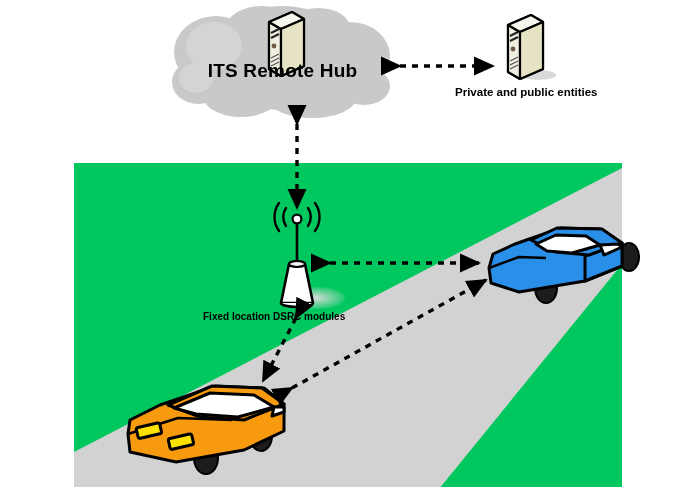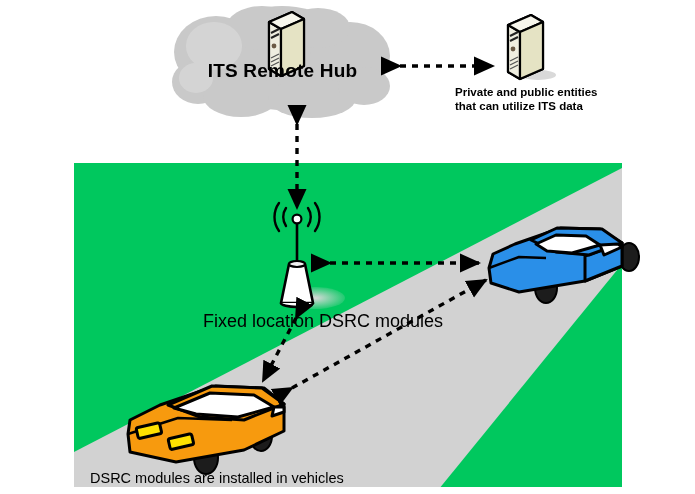"that can utilize ITS data" span { html: <span>that can utilize ITS data</span> -> none }
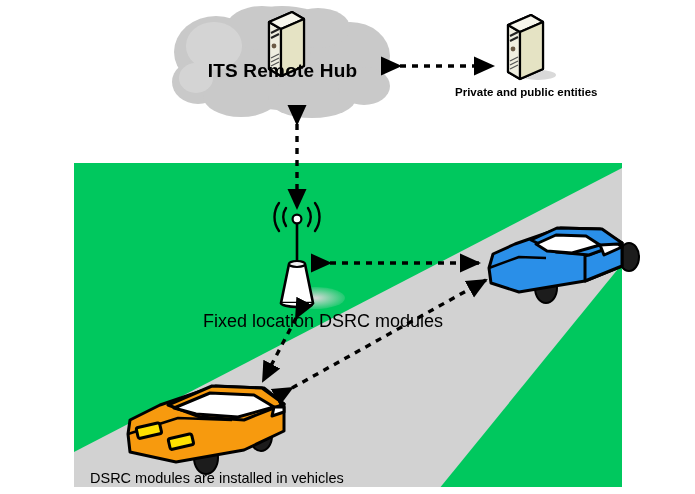"Fixed location DSRC modules" #fixed-label { font-size: 18px -> 10px; font-weight: normal -> bold }
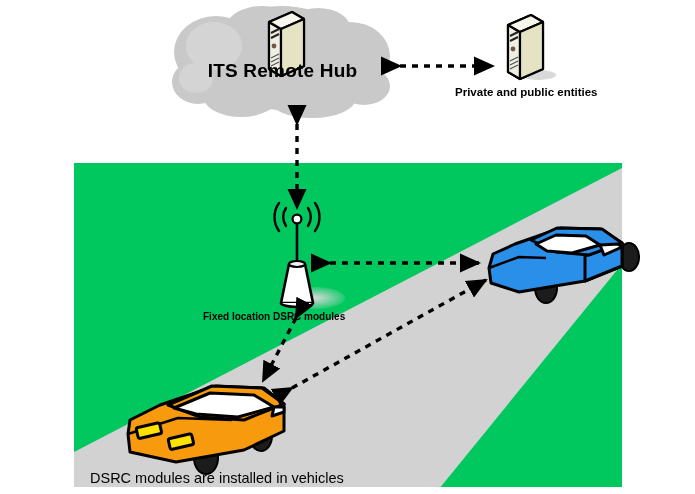"DSRC modules are installed in" div.lbl { html: <div>DSRC modules are installed in vehicles</div> -> none }
